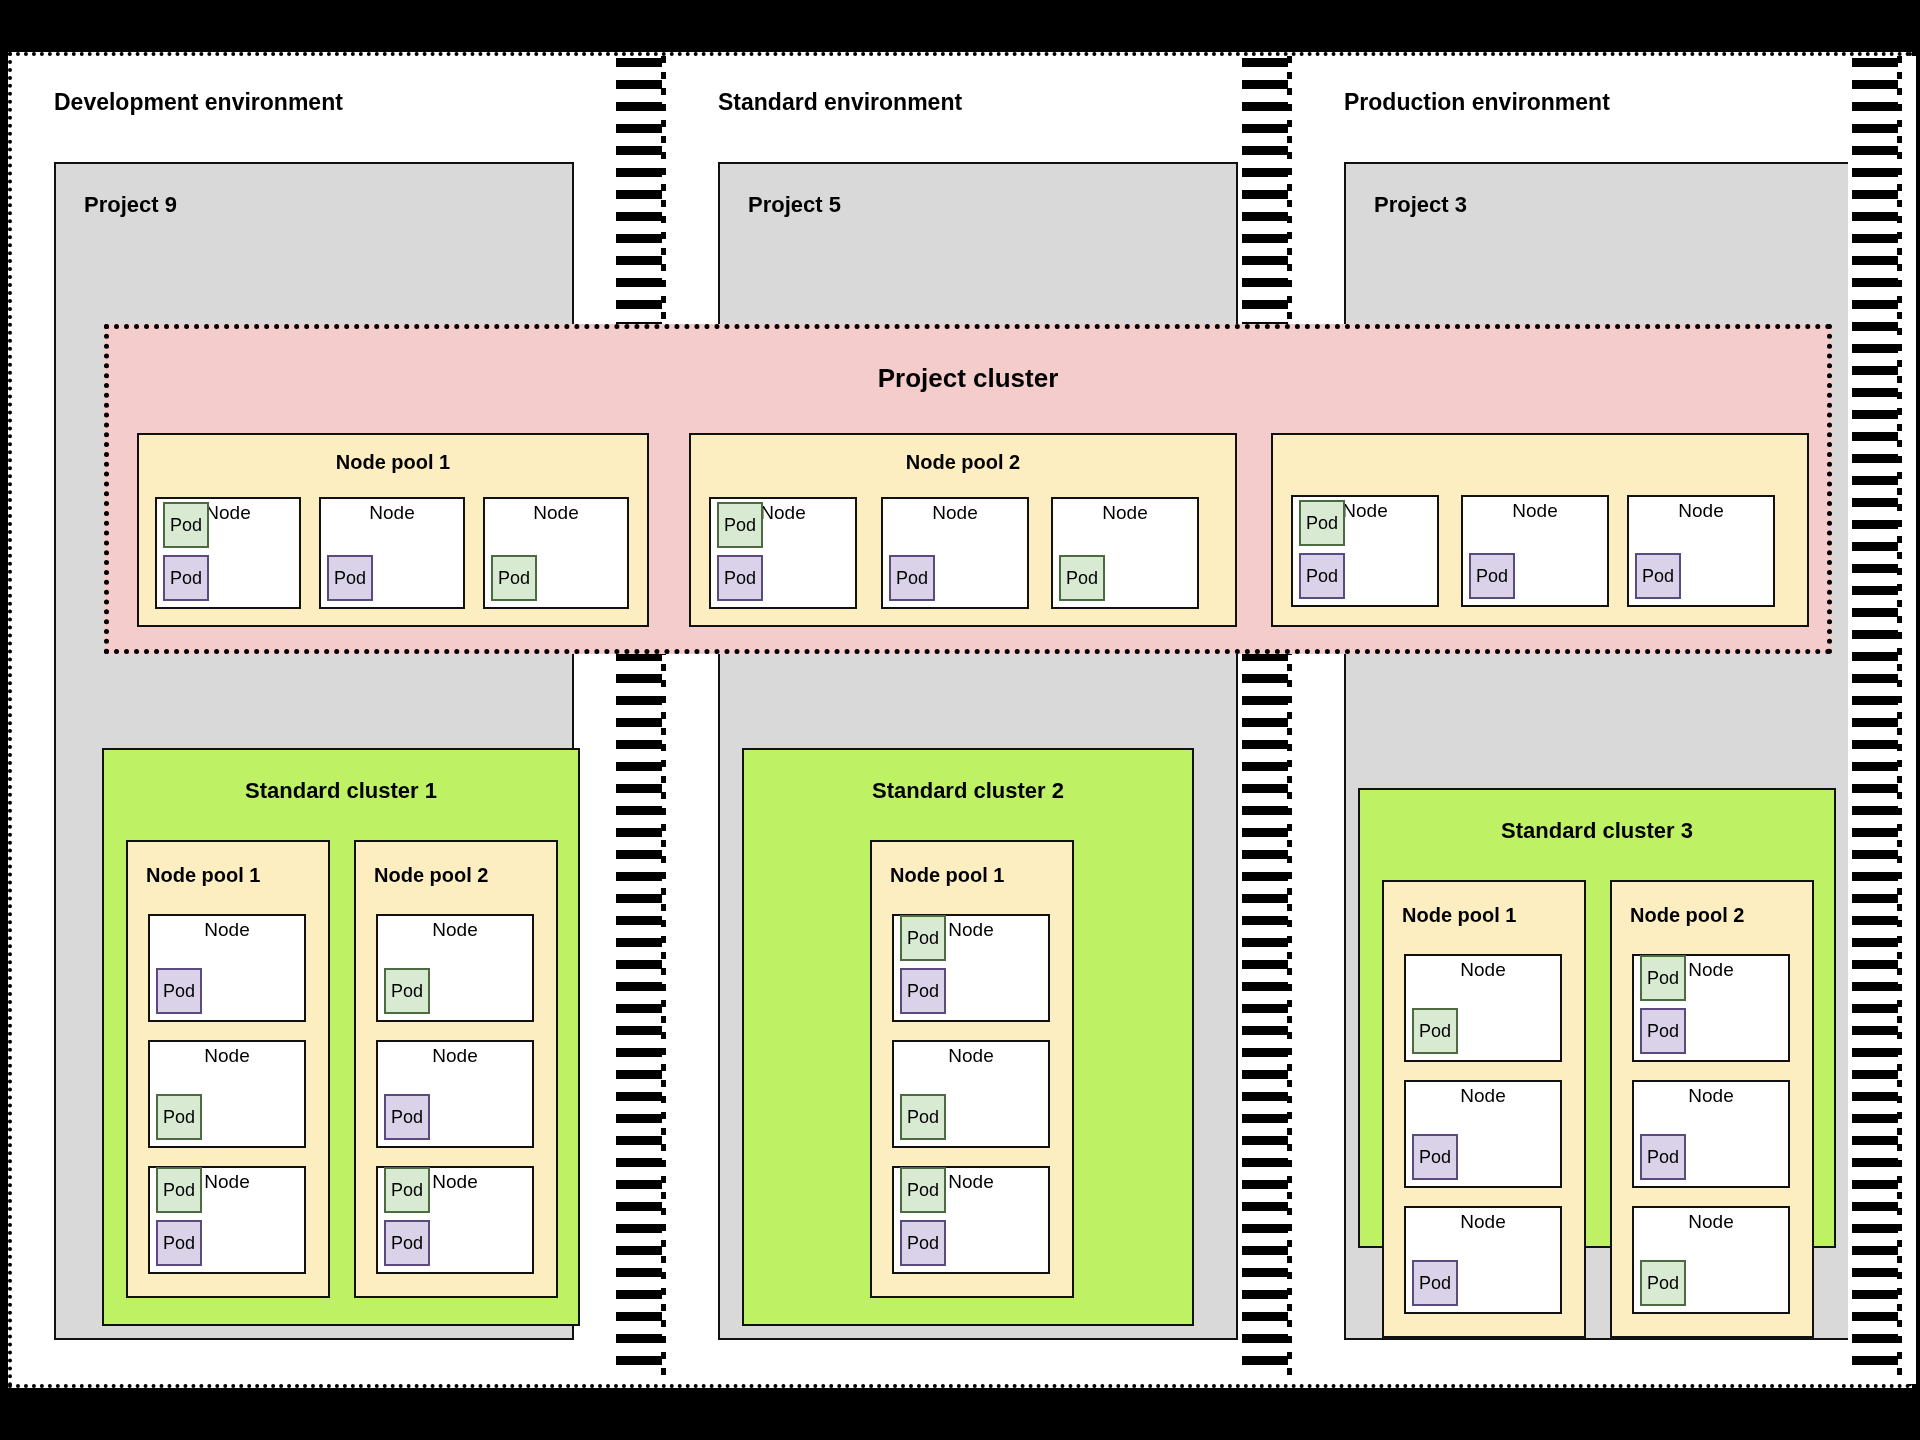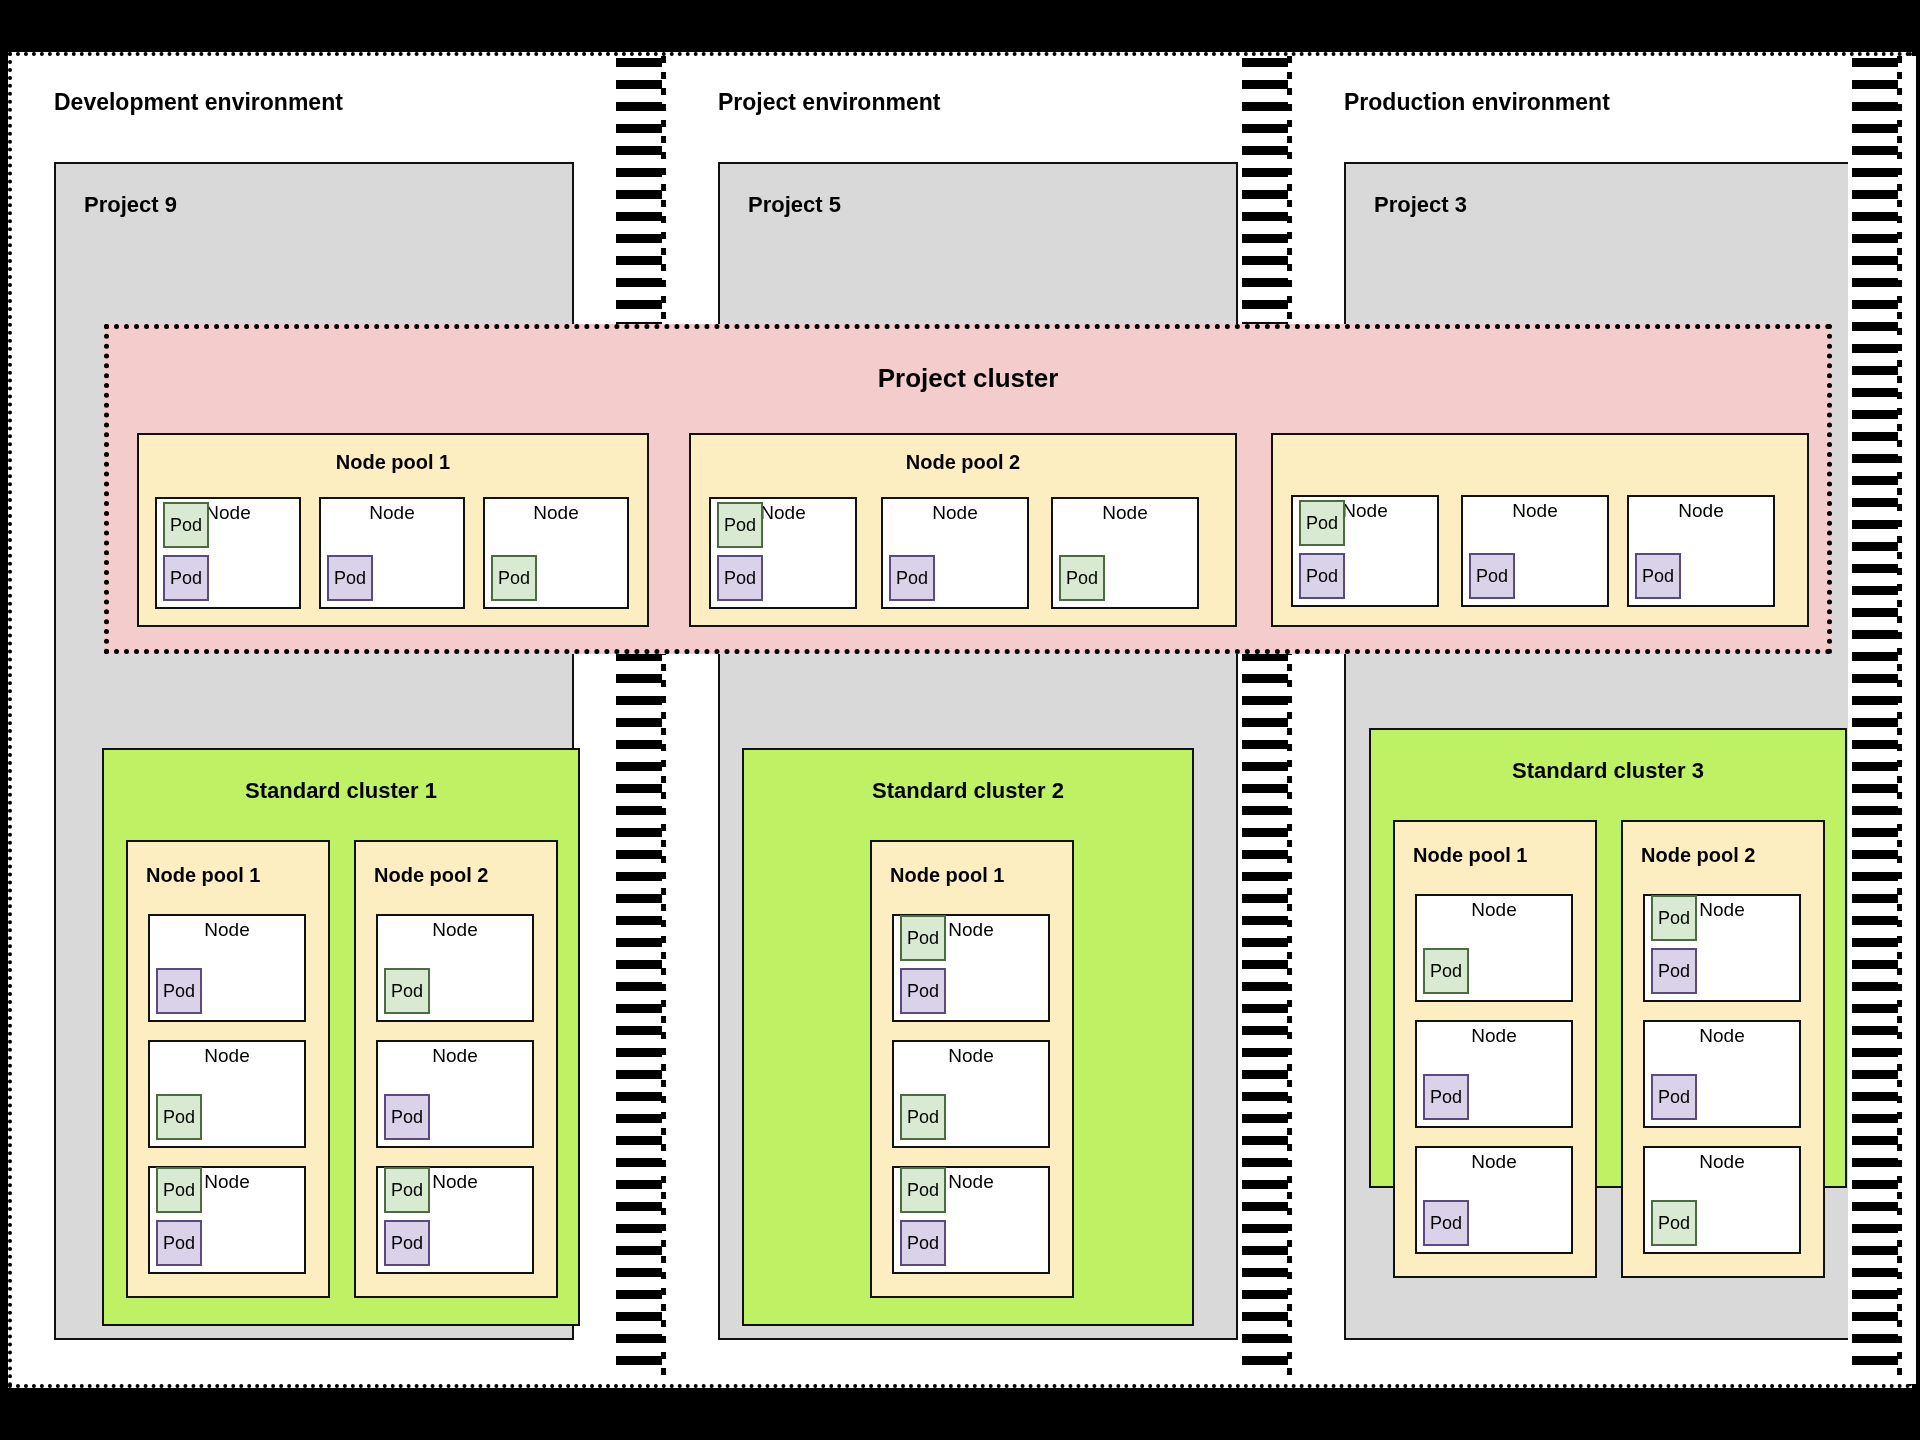"Project environment" div.env-title { text: Project -> Standard }
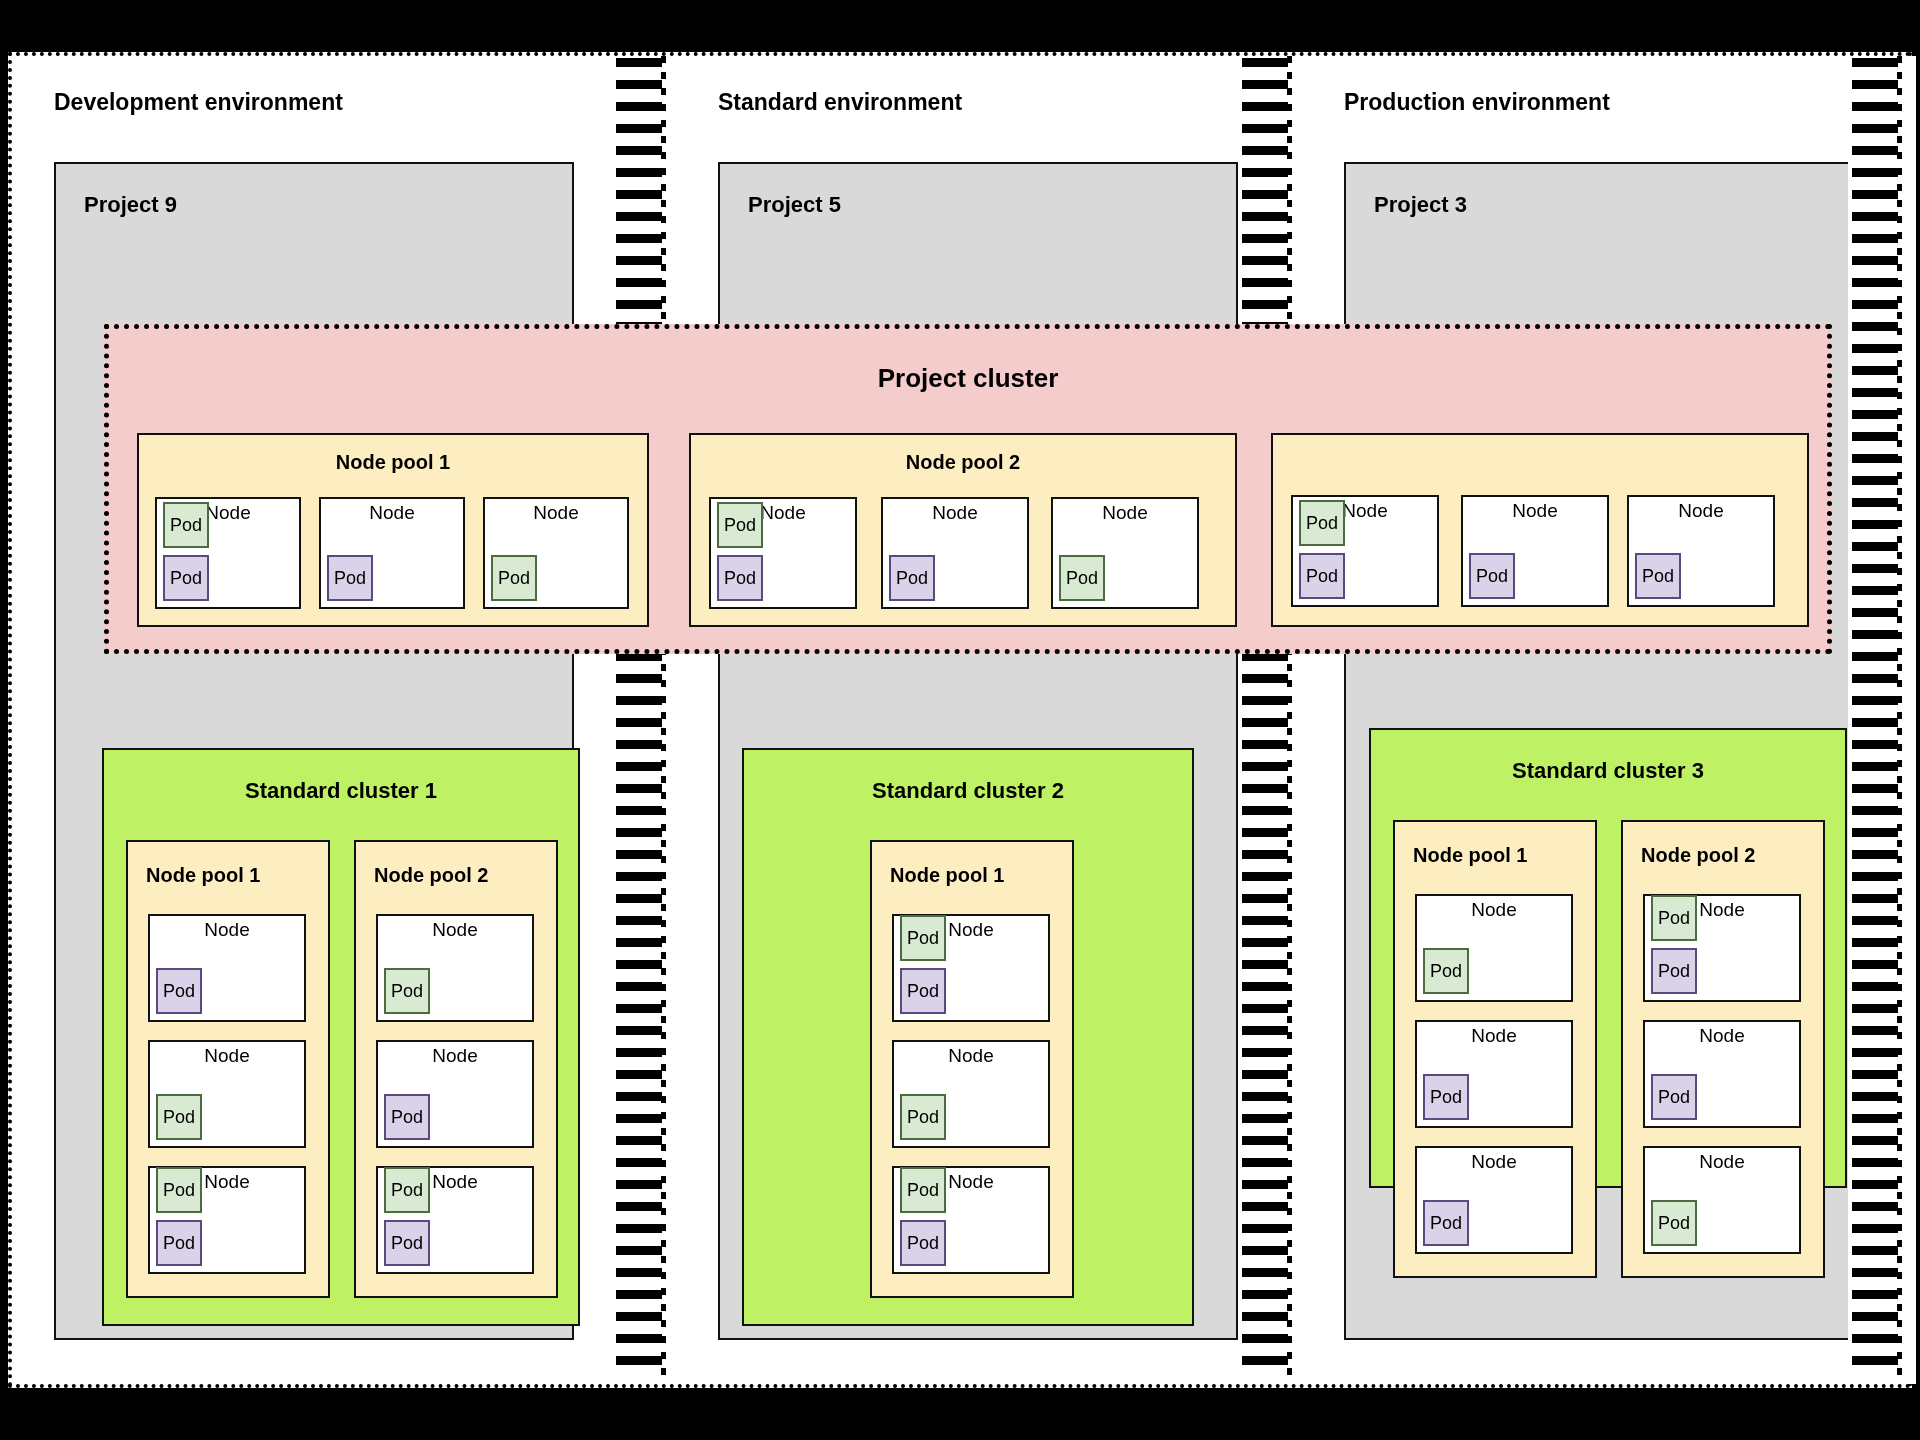"Standard cluster 3" div.stdcluster { margin-left: 11px -> none; top: 672px -> 732px }
